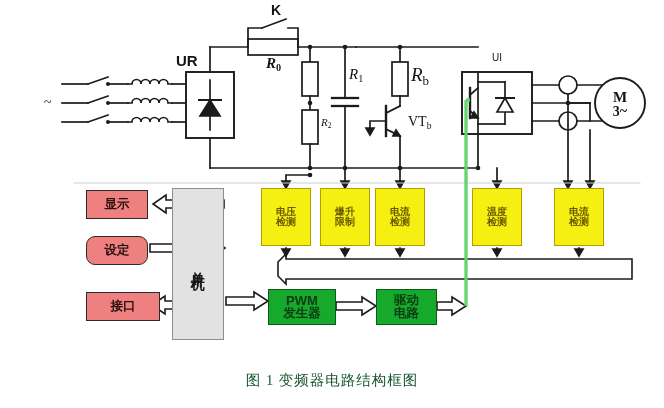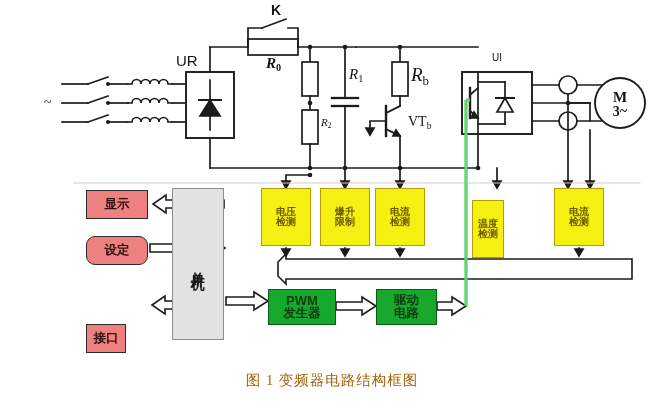"UR" div.lbl { font-weight: 400 -> 700 }
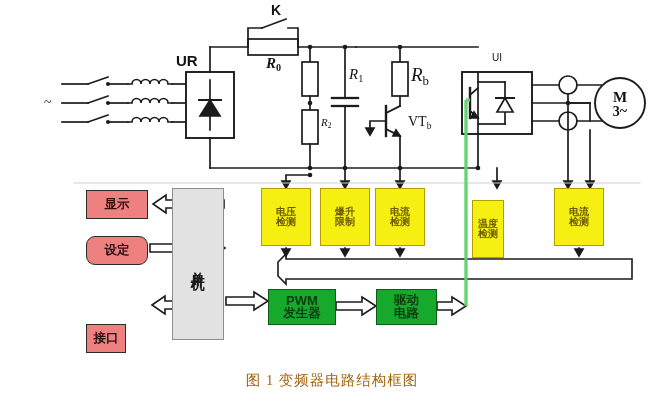"温度" div.blk { top: 200px -> 188px; width: 32px -> 50px }
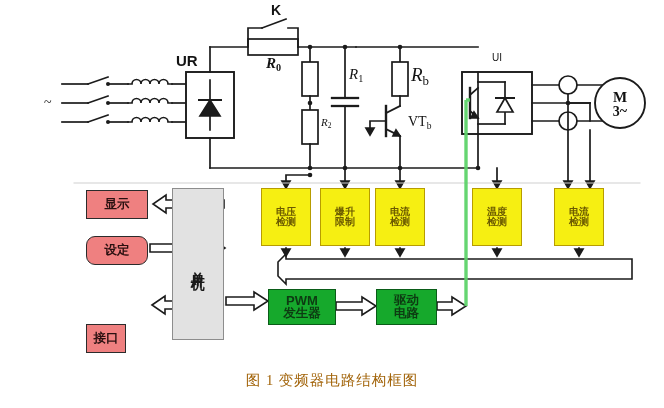"接口" div.blk { margin-top: 32px -> none; width: 40px -> 74px }
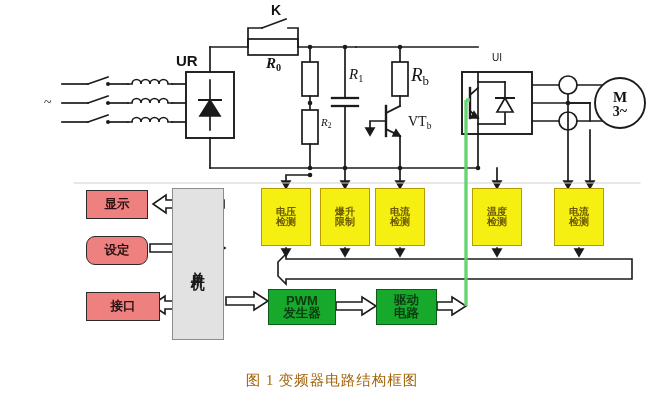"图 1 变频器电路结构框图" #caption { color: #a16207 -> #14532d }
